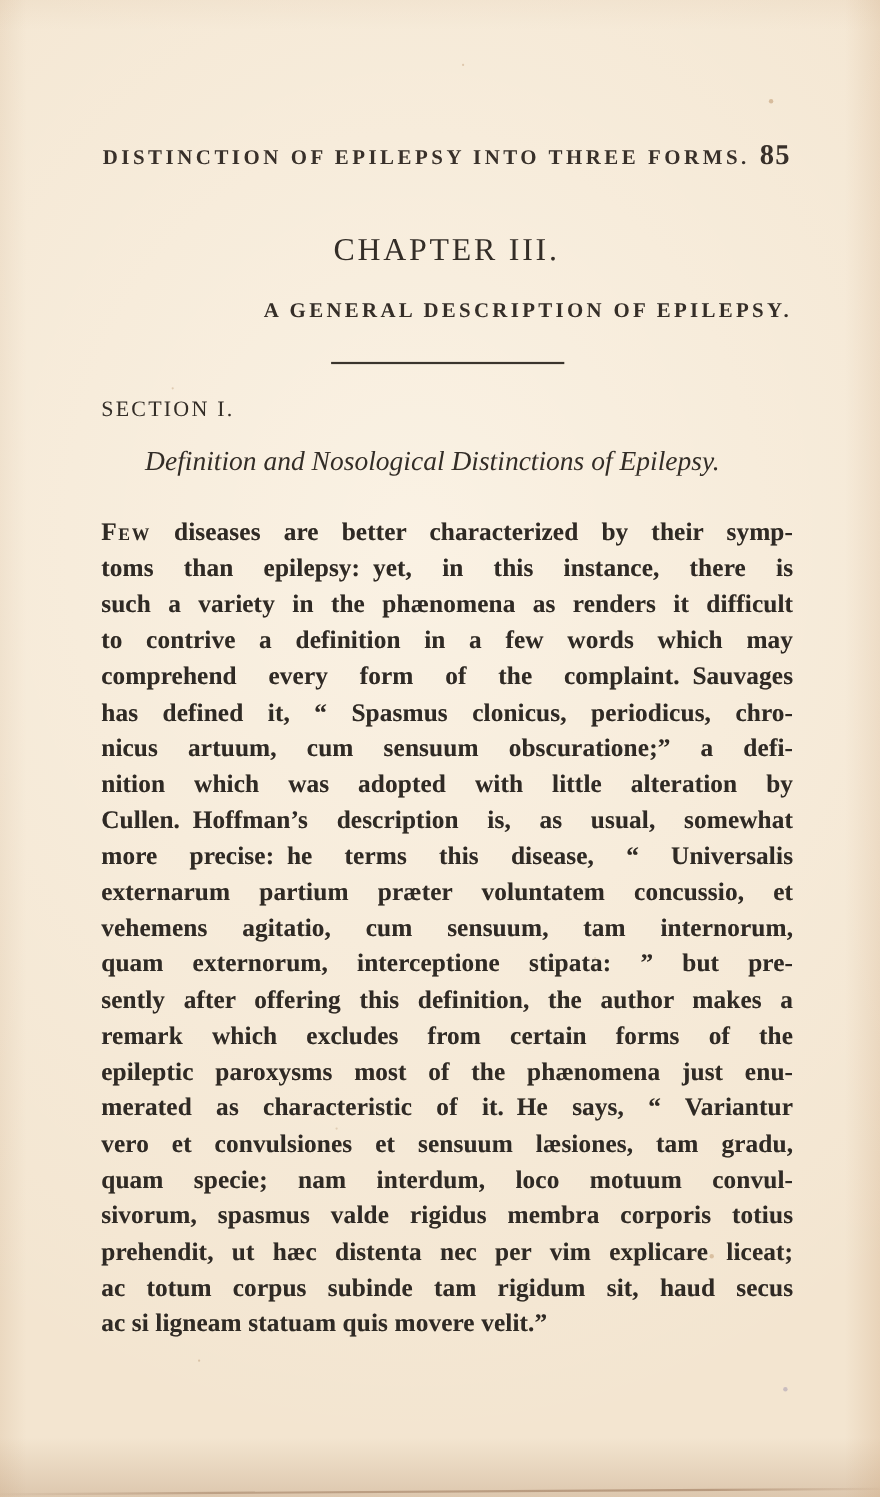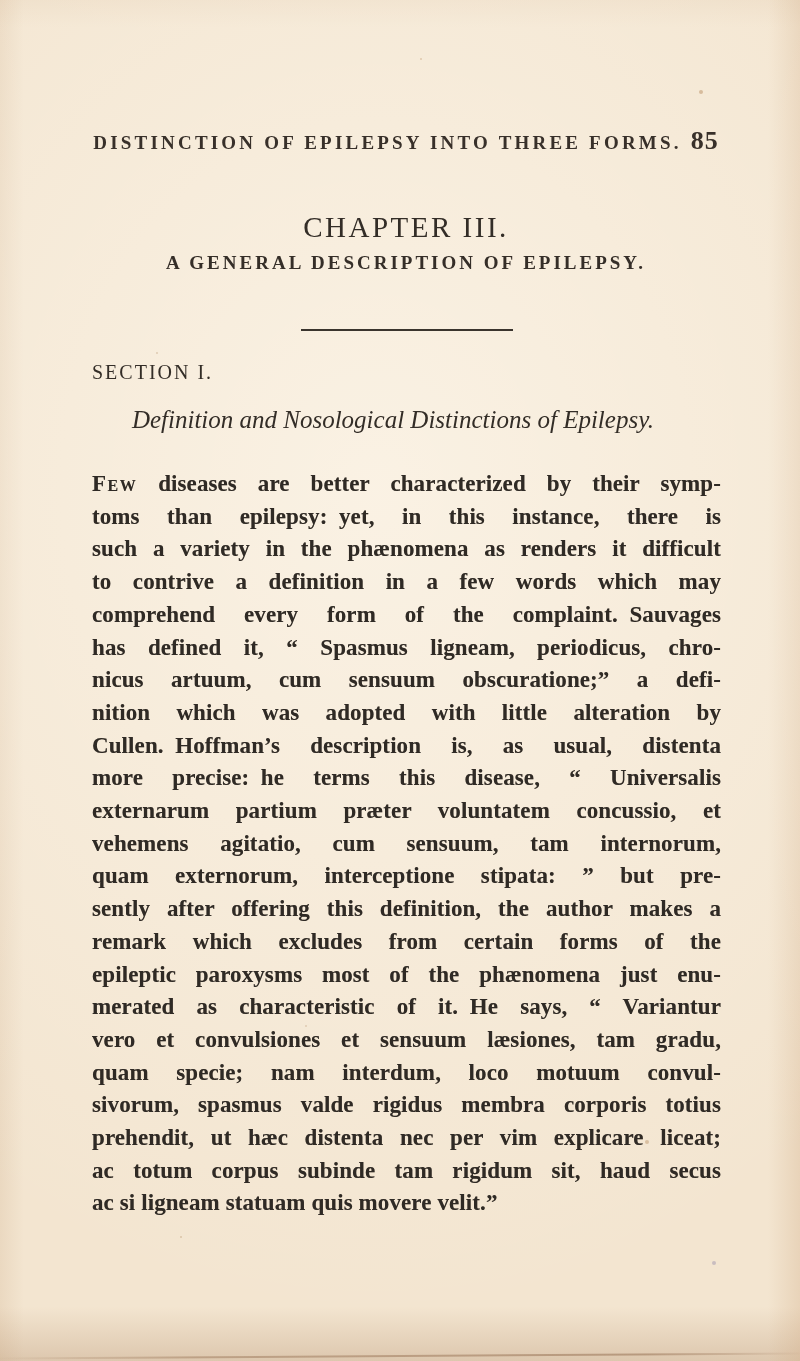"A GENERAL DESCRIPTION OF EPILEPSY." .chapter-sub { text-align: center -> right; top: 252px -> 272px }
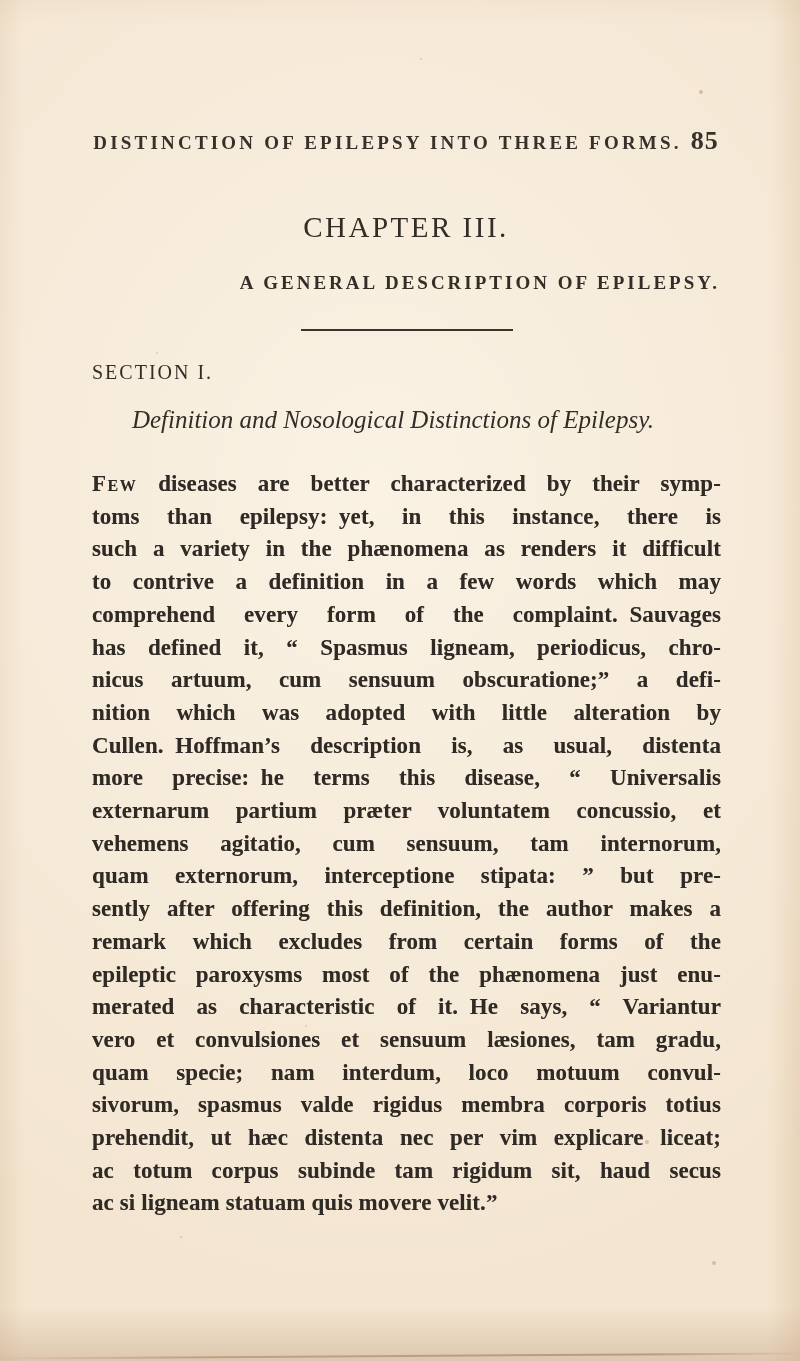"has defined it, “ Spasmus" div.line { text: ligneam -> clonicus }
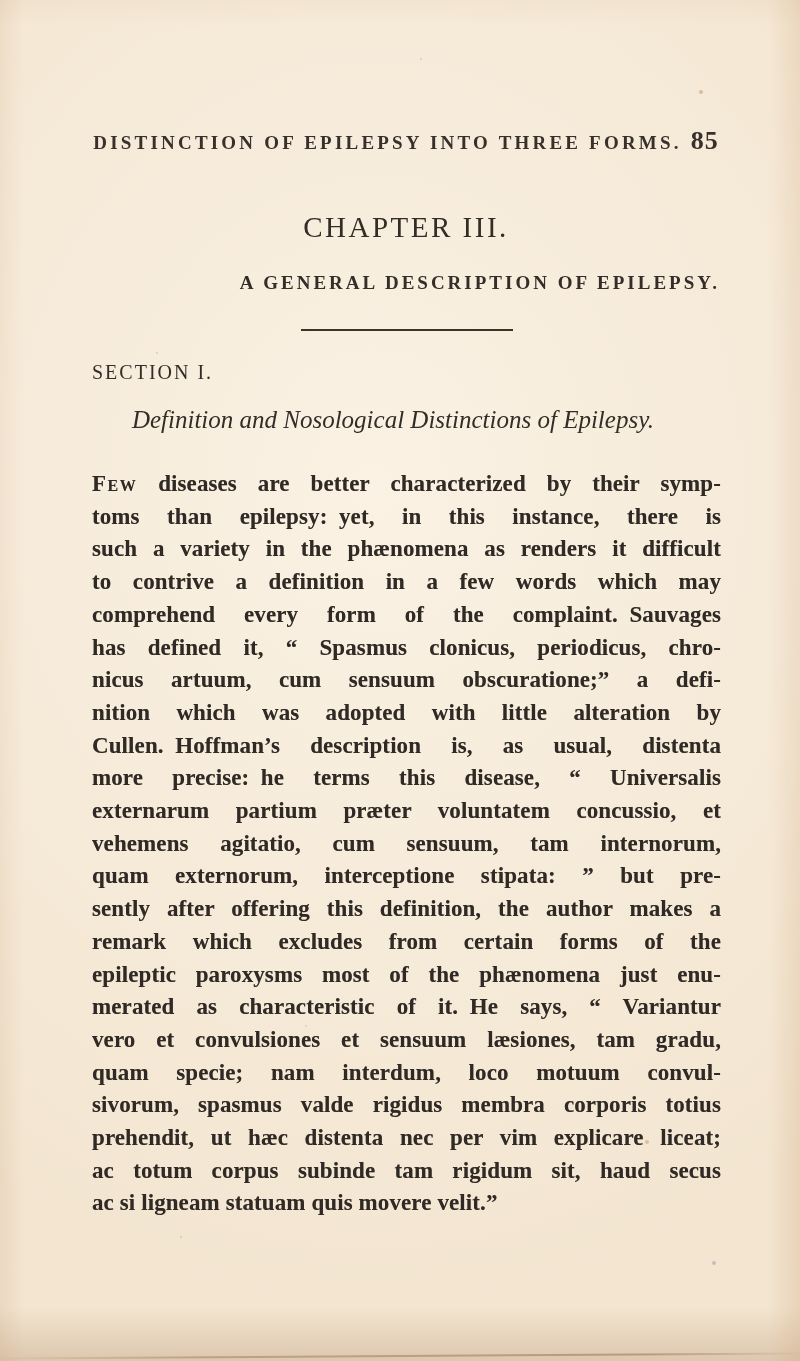"Cullen. Hoffman’s description is, as" div.line { text: distenta -> somewhat }
